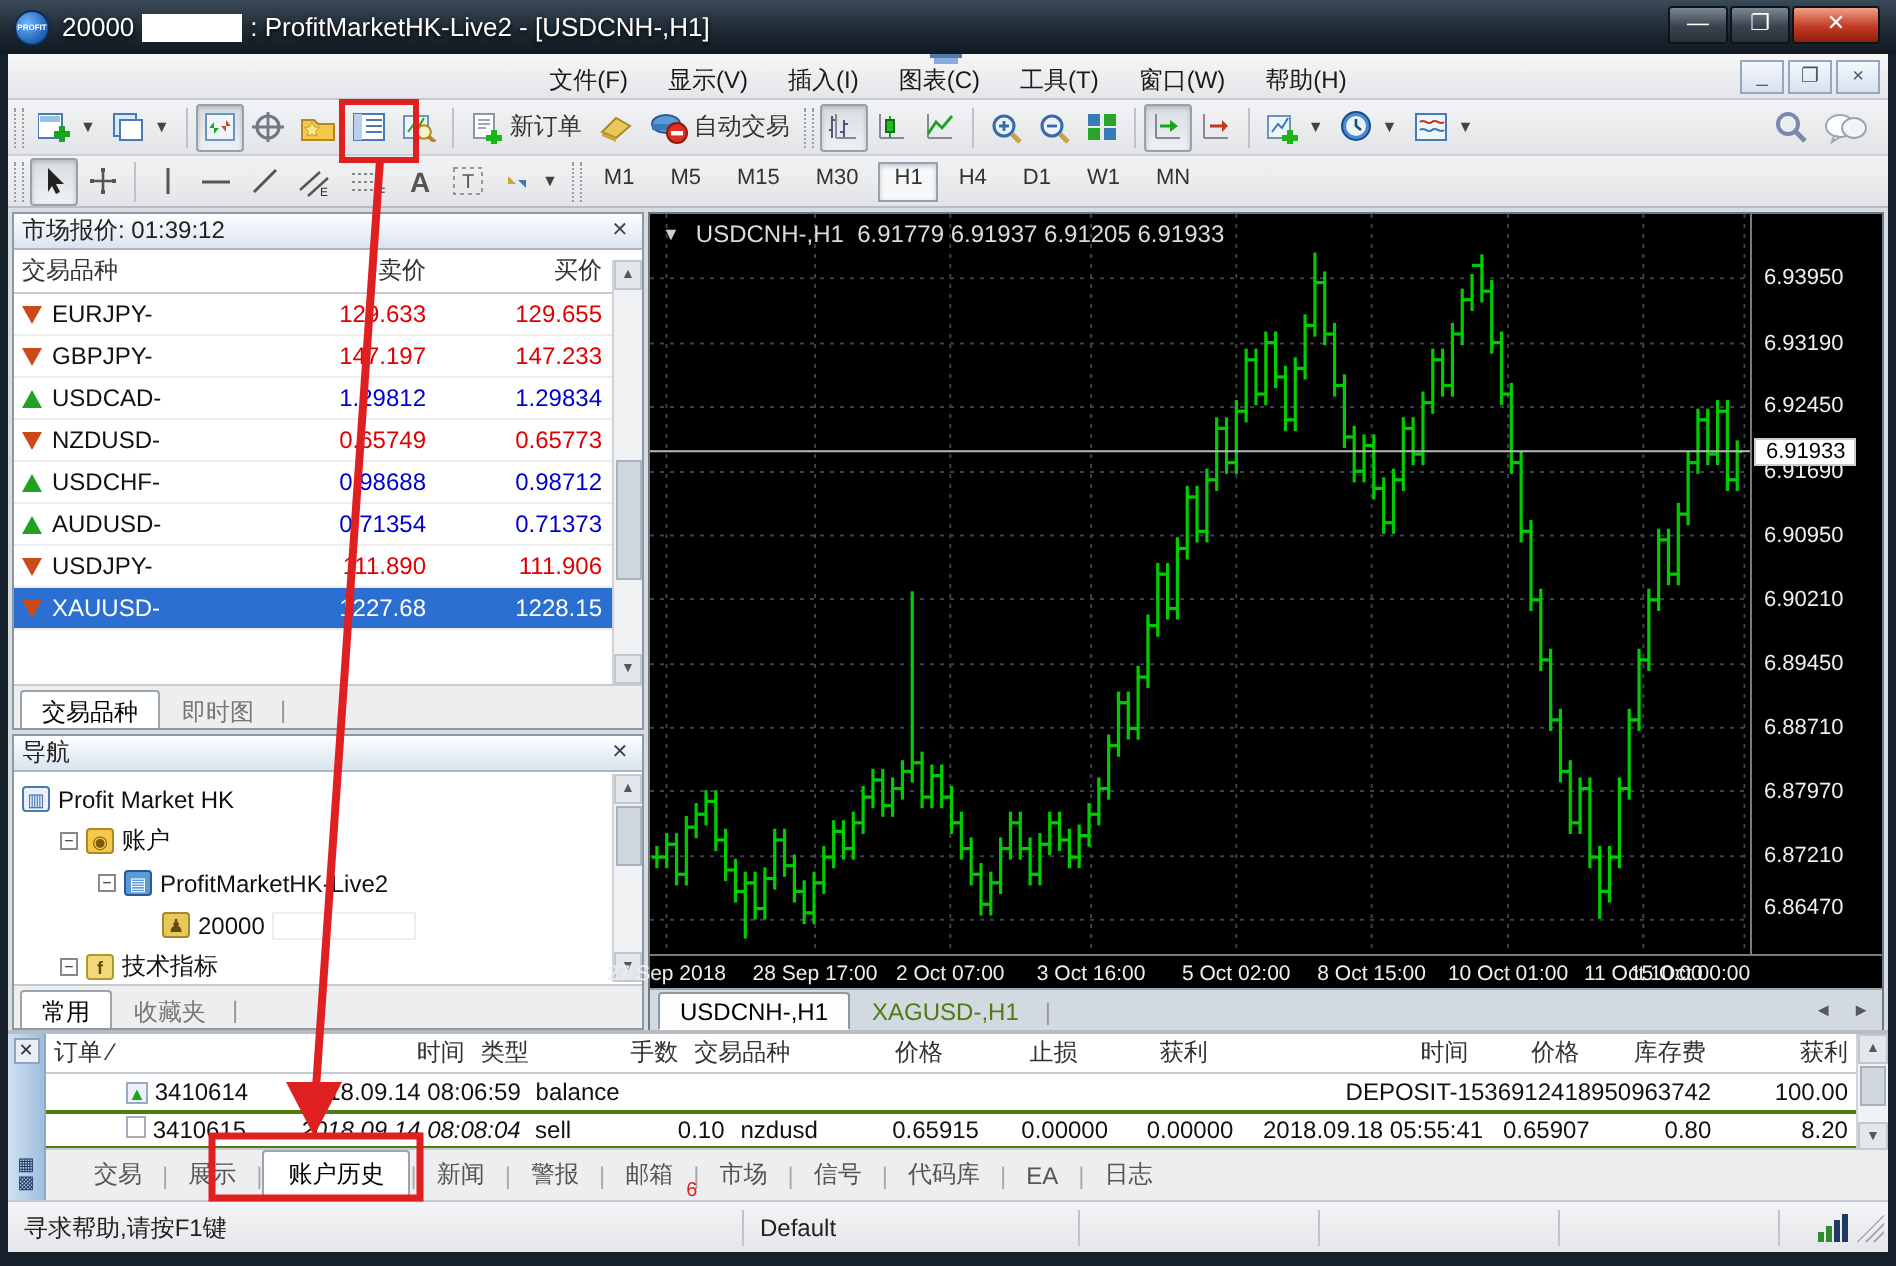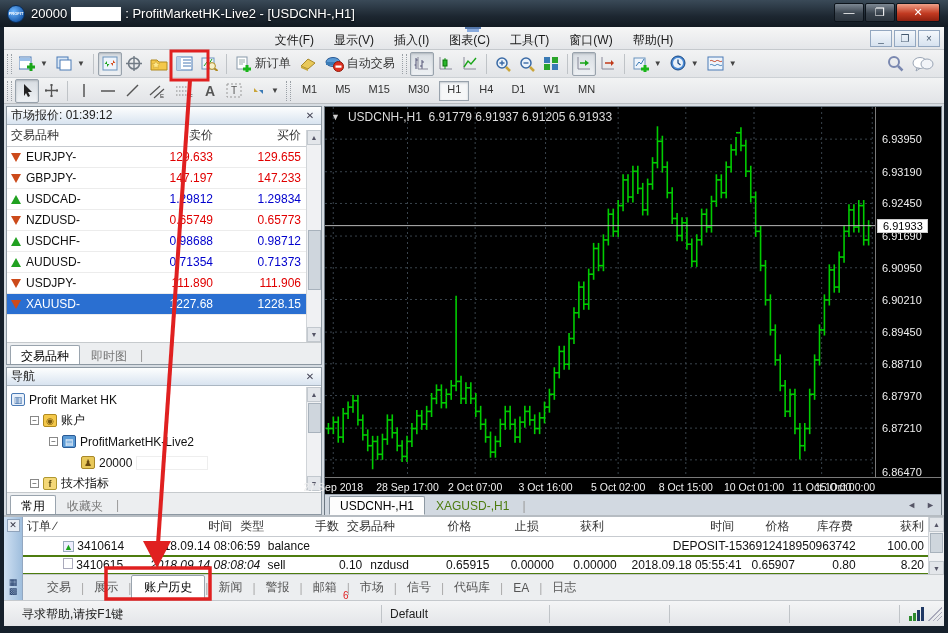"6.86470" div.axis-lbl { top: 365px -> 347px }
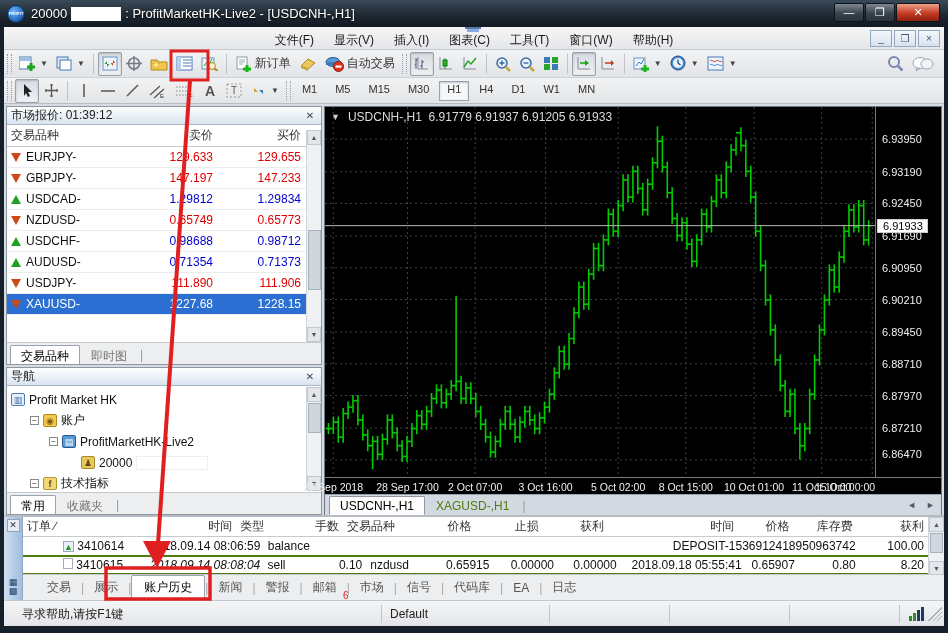"寻求帮助,请按F1键" .statusbar { padding-left: 10px -> none }
